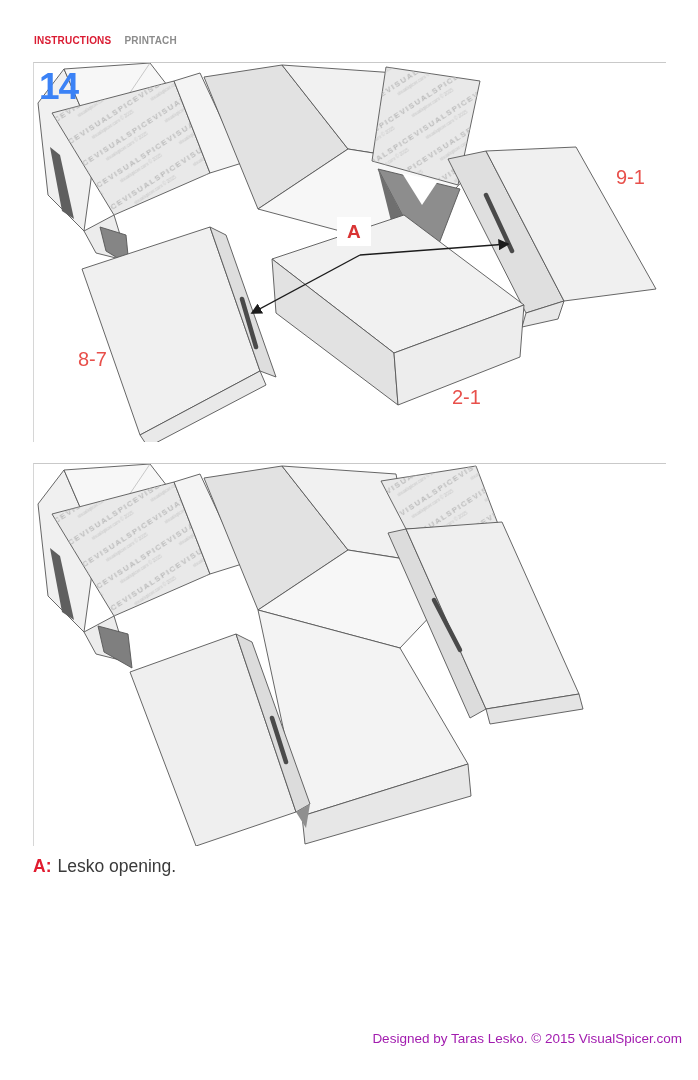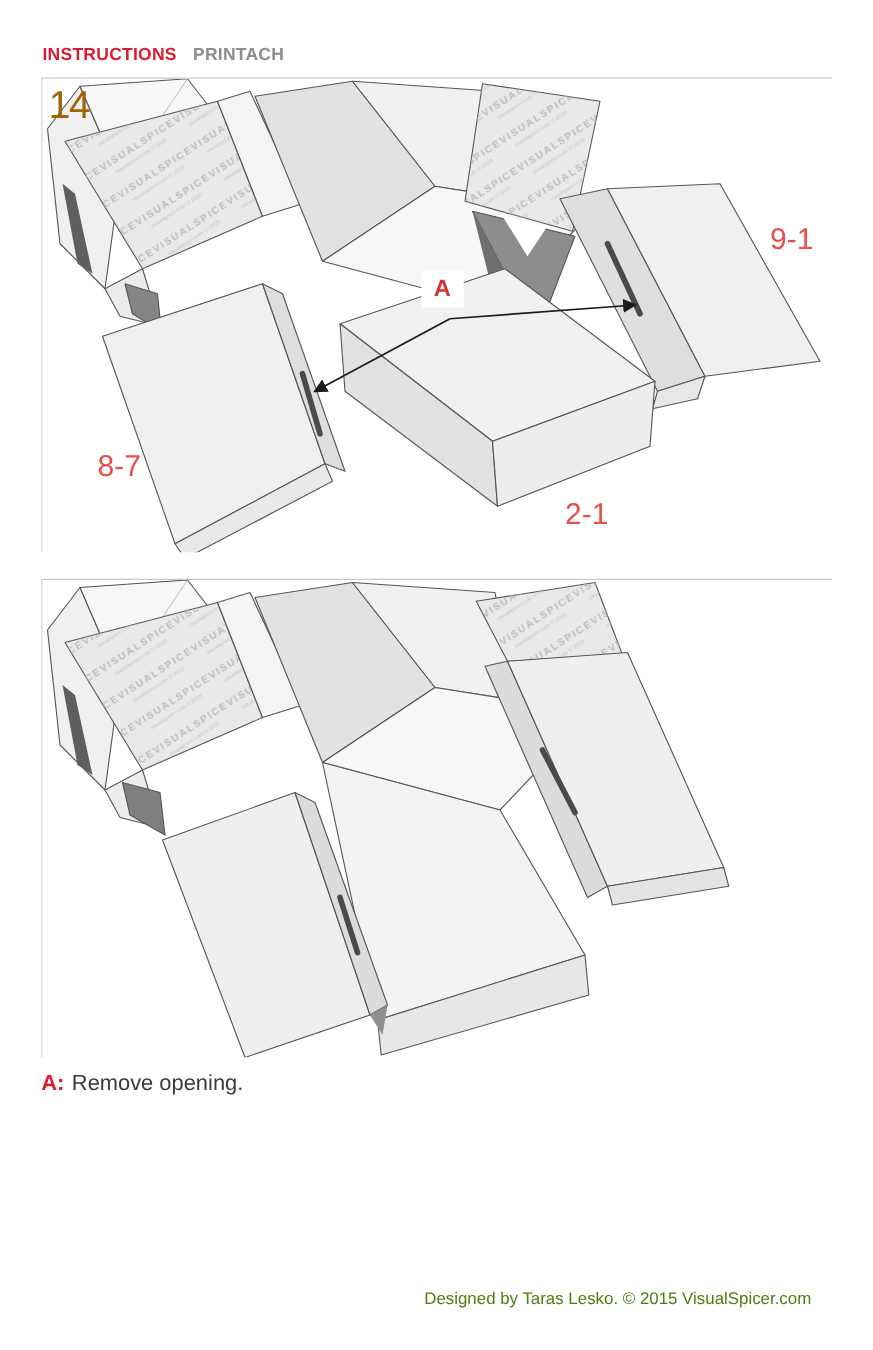"INSTRUCTIONS PRINTACH" .header { font-size: 14px -> 10px }
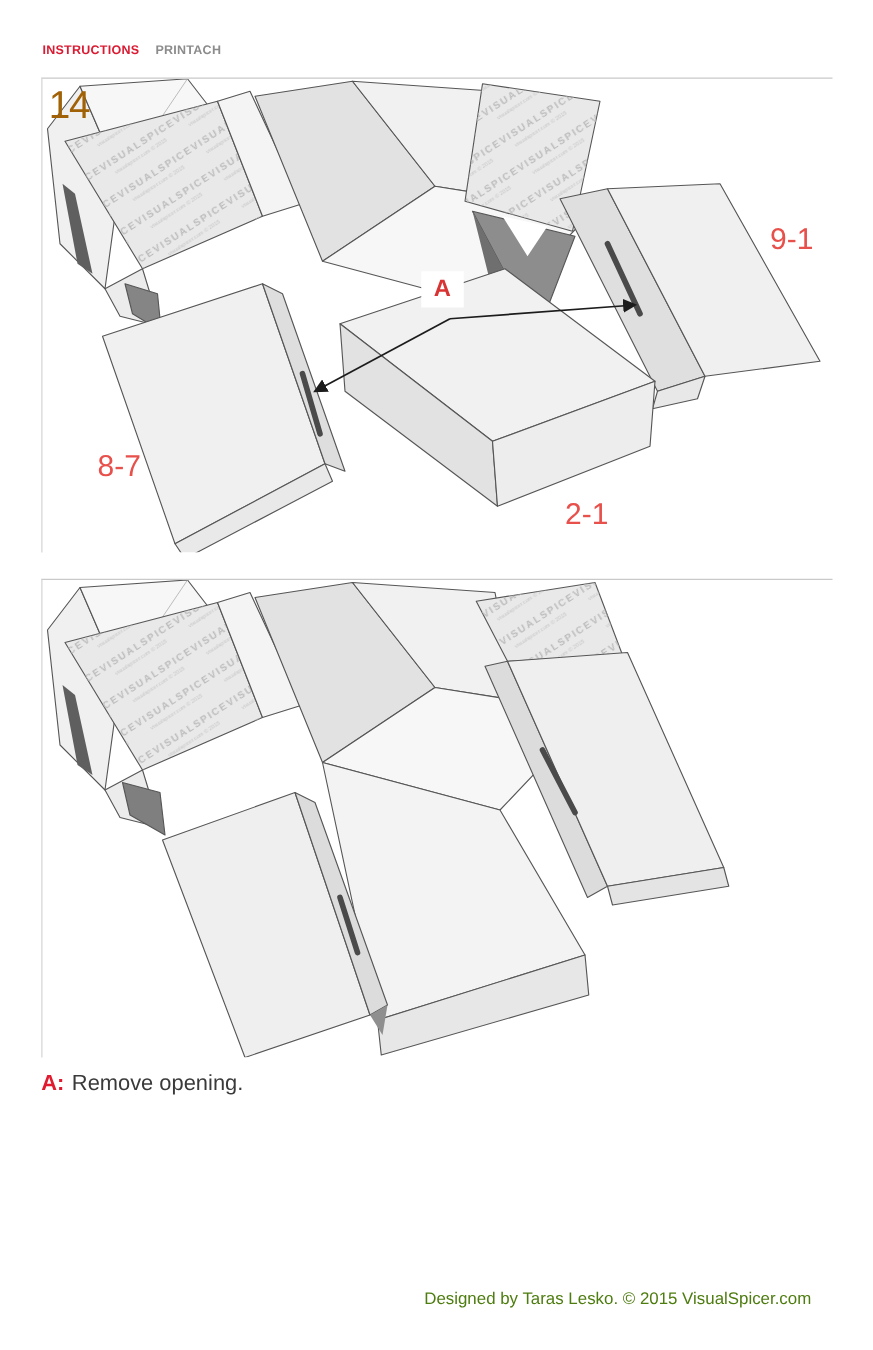"14" .step-number { color: #a16207 -> #3b82f6; font-size: 31px -> 37px; font-weight: normal -> bold }
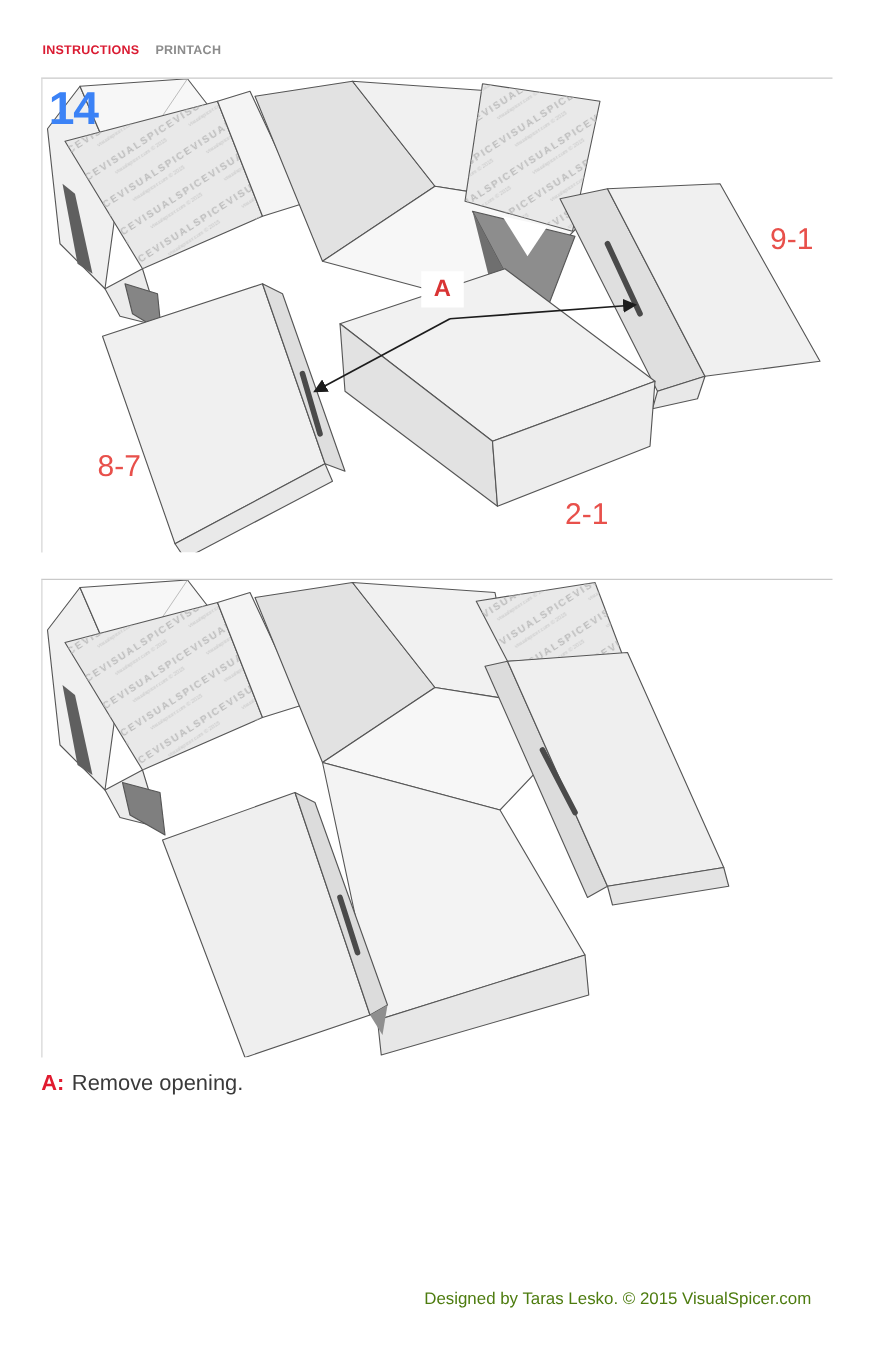"9-1" .piece-label { font-size: 24px -> 20px; margin-top: 13px -> none }
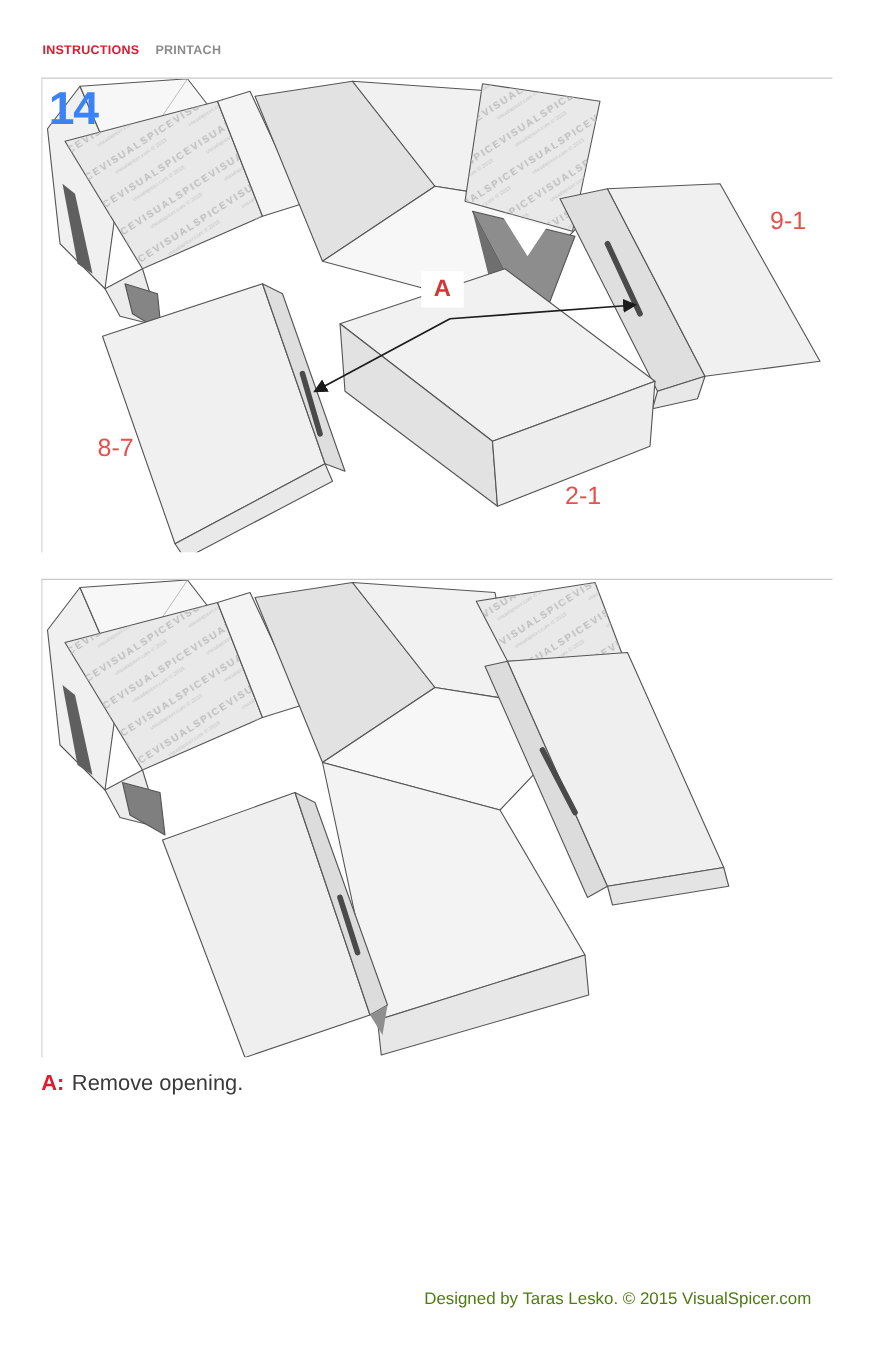"Remove opening." span.note-text { text: Remove -> Lesko }
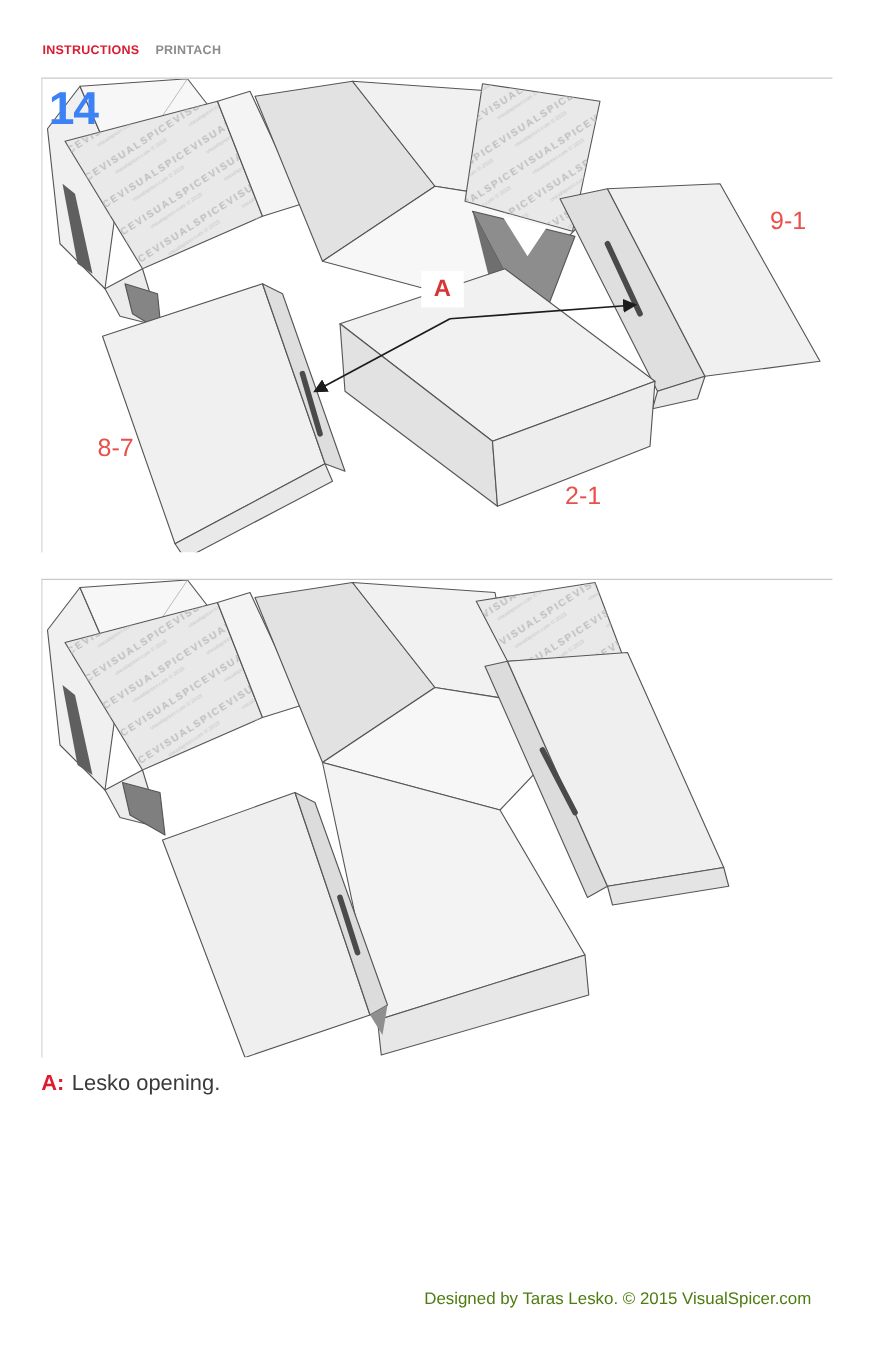"Designed by Taras Lesko. ©" .footer { color: #4d7c0f -> #a21caf; right: 49px -> 16px }
